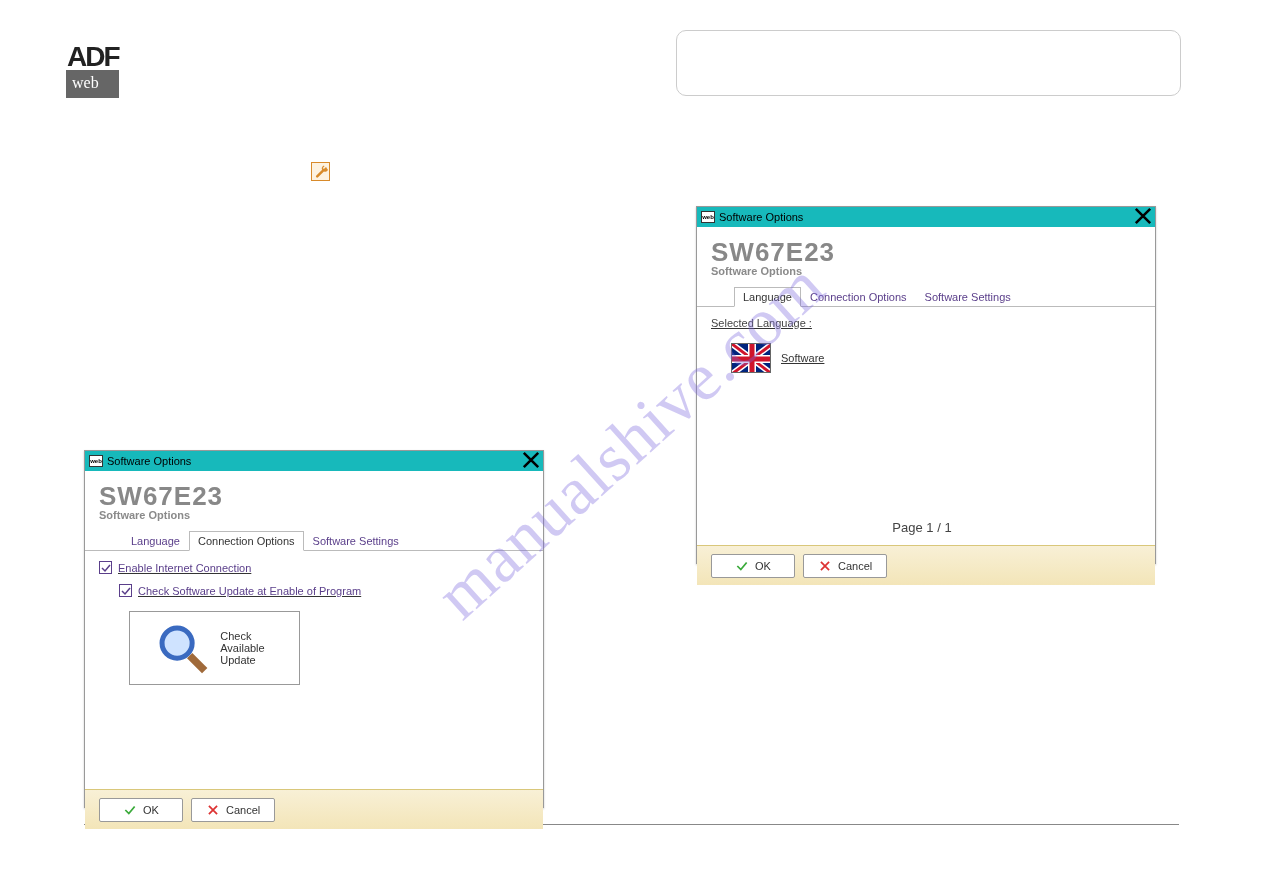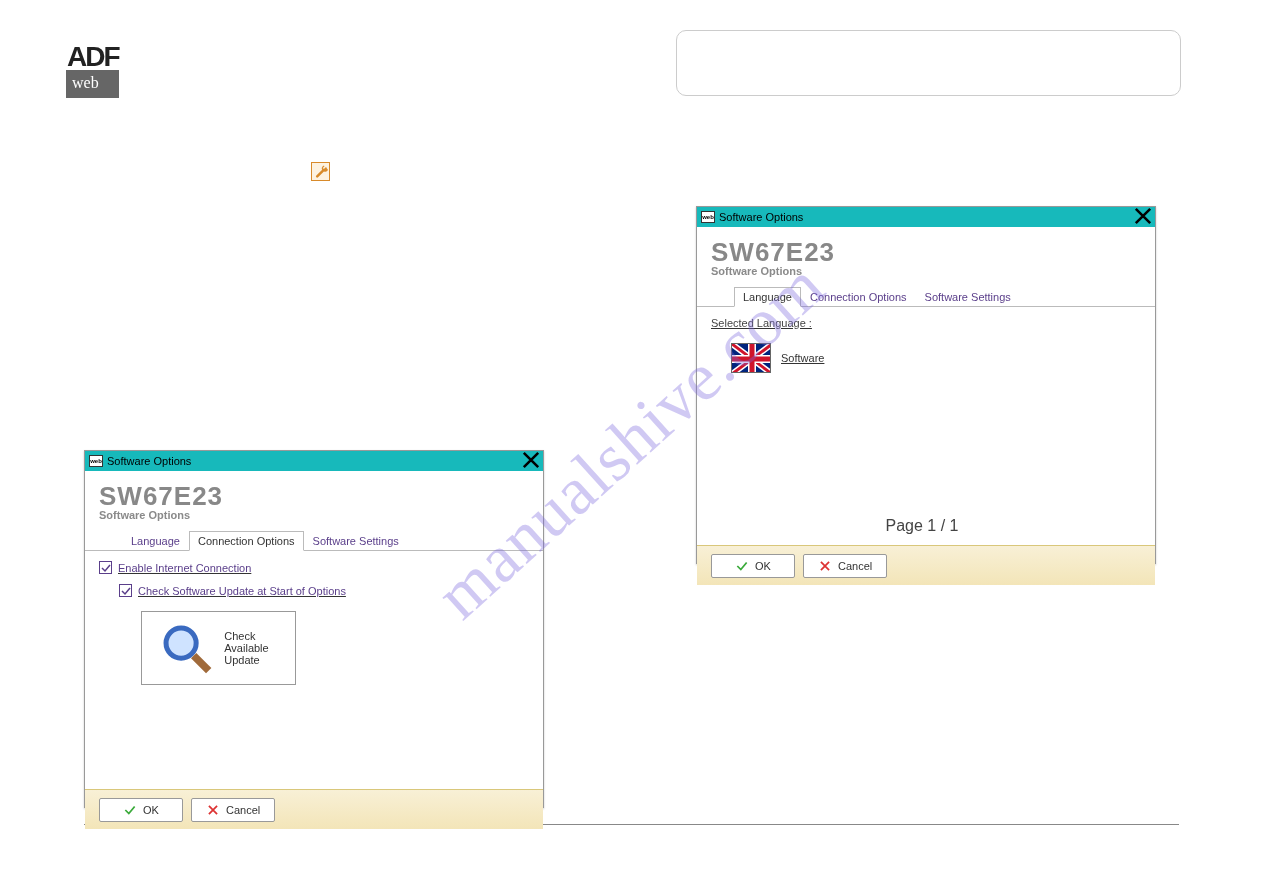"Page 1 / 1" .page-indicator { font-size: 16px -> 13px }
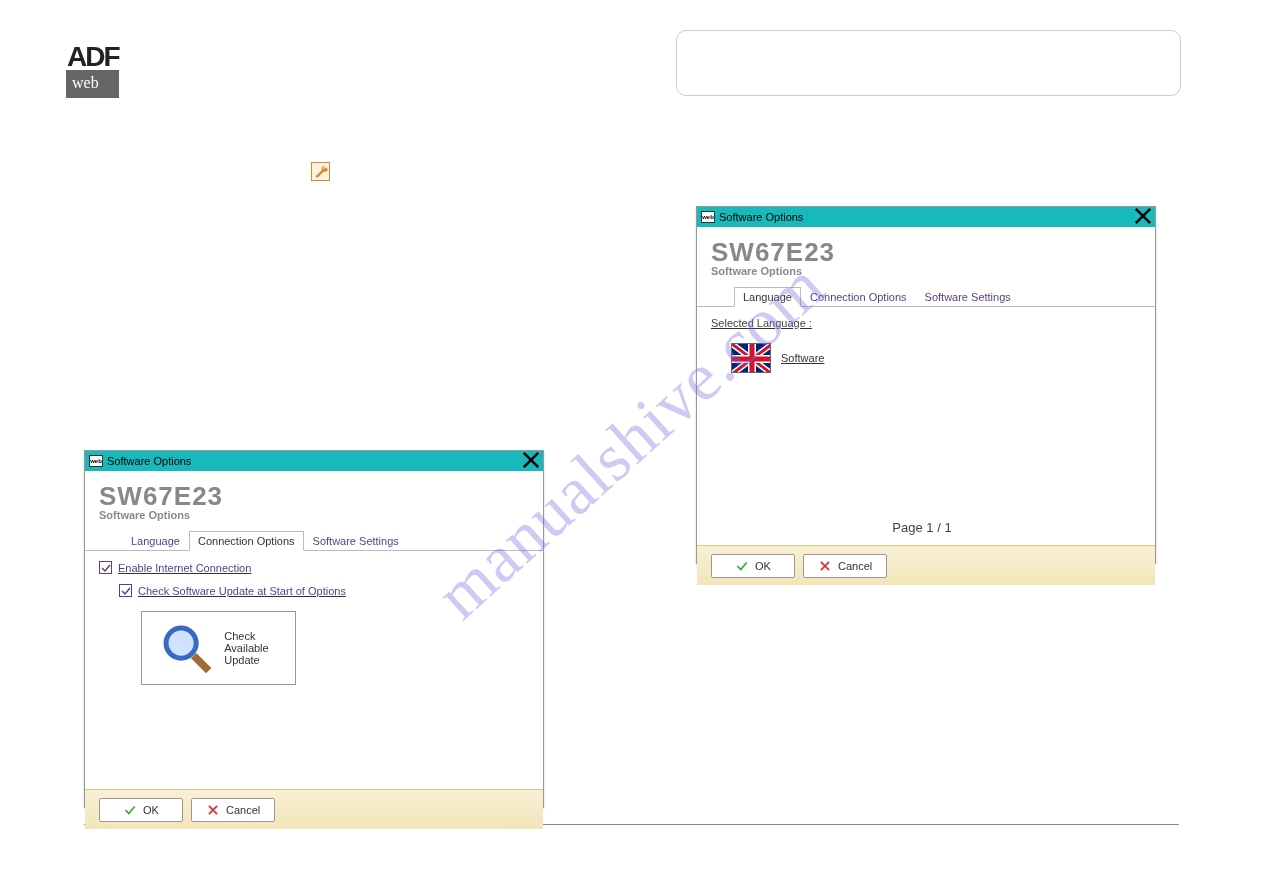"Check Software Update at Start" span { text: Start of Options -> Enable of Program }
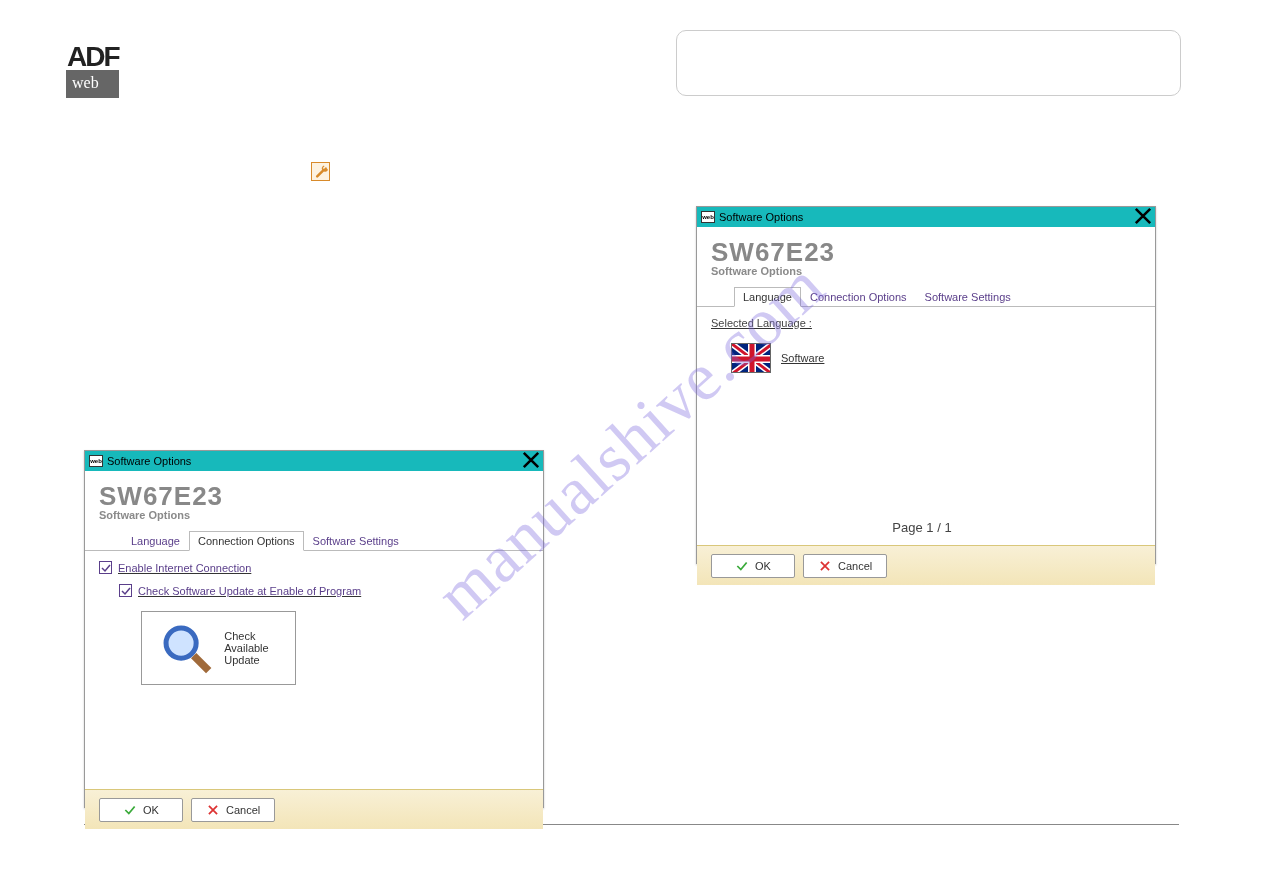"Check Available Update" .check-update-btn { margin-left: 42px -> 30px; padding: 6px 14px -> 6px 22px }
